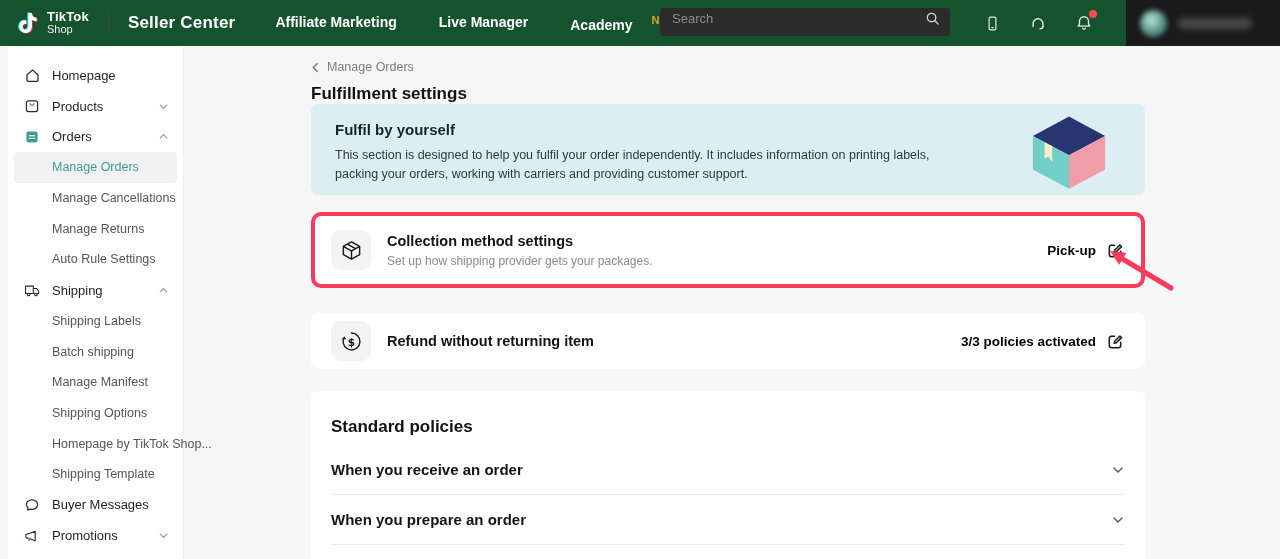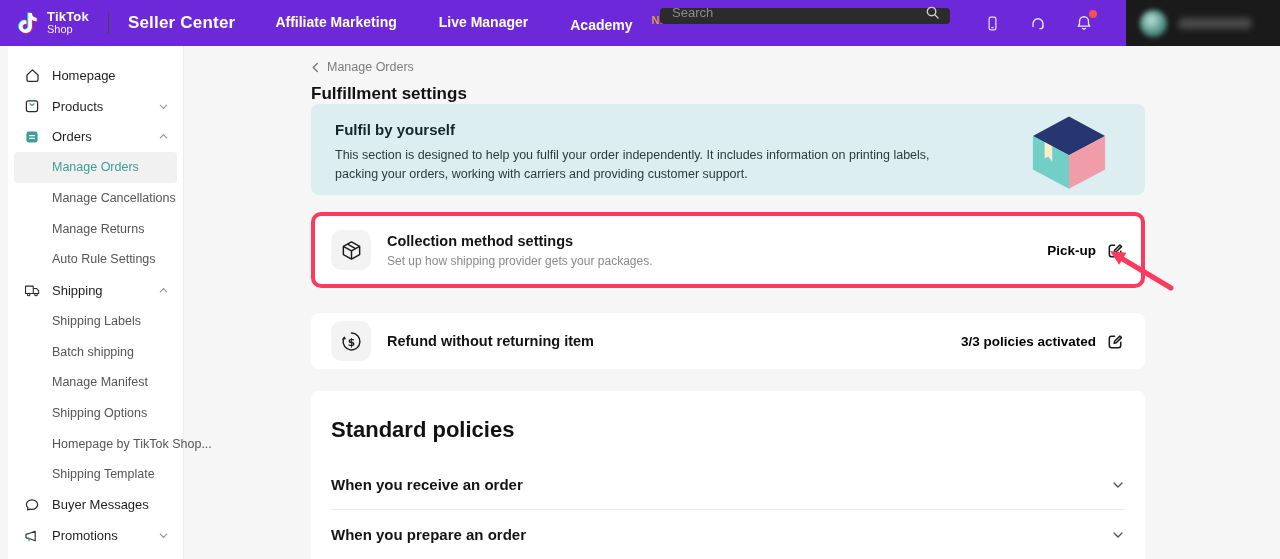"TikTok" .topbar { background: #6d28d9 -> #14532d }
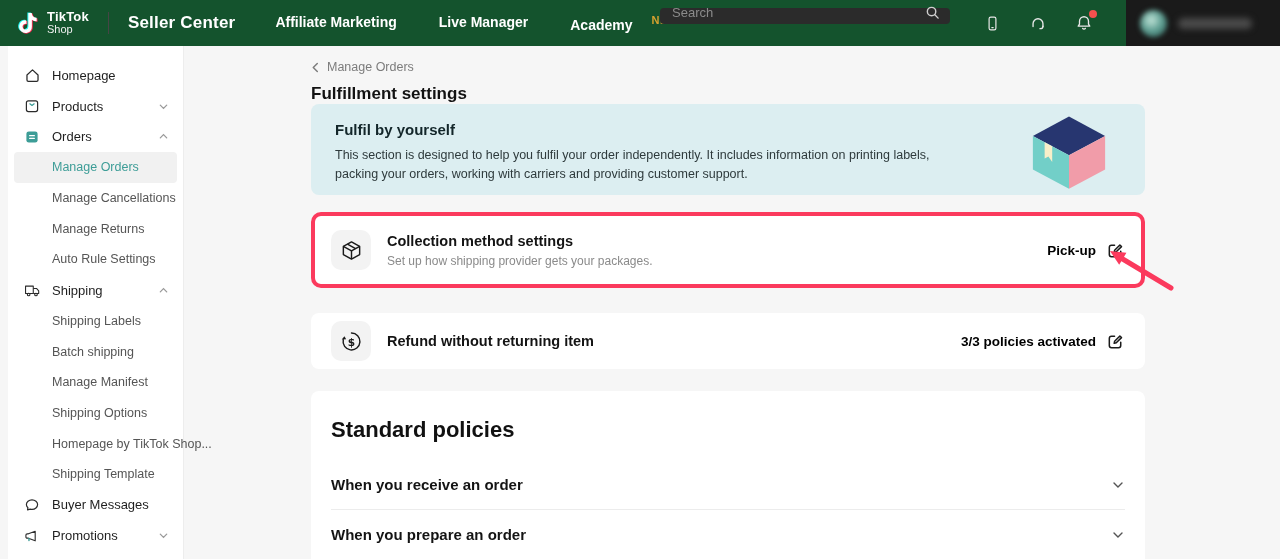"Search" .search-box { height: 16px -> 28px }
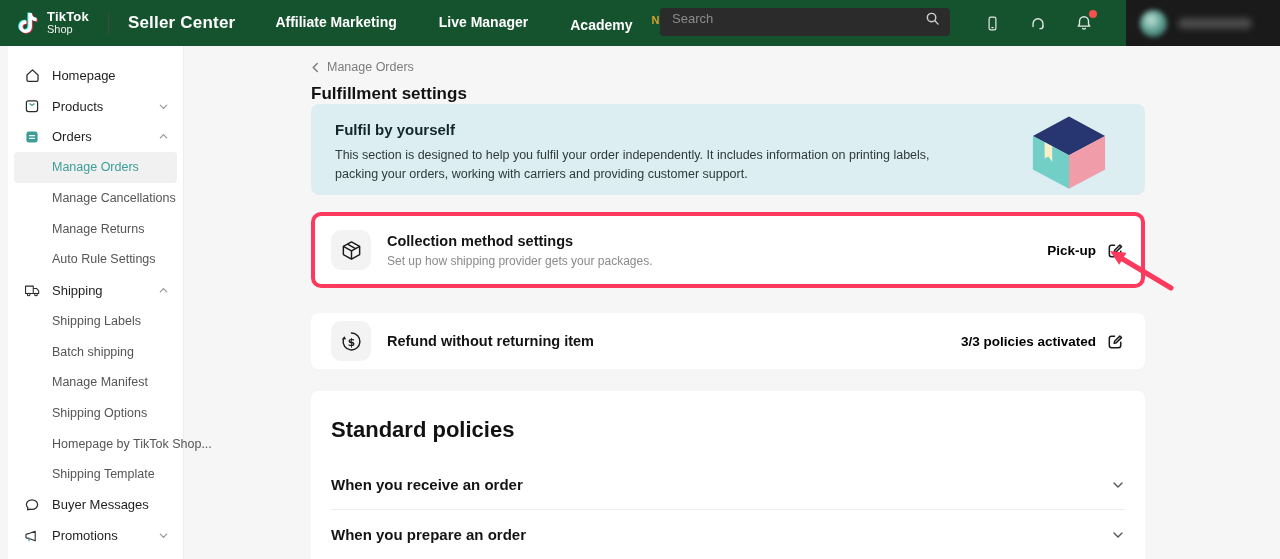"Standard policies" .policies-title { font-size: 22px -> 17px; margin-bottom: 17px -> 8px }
